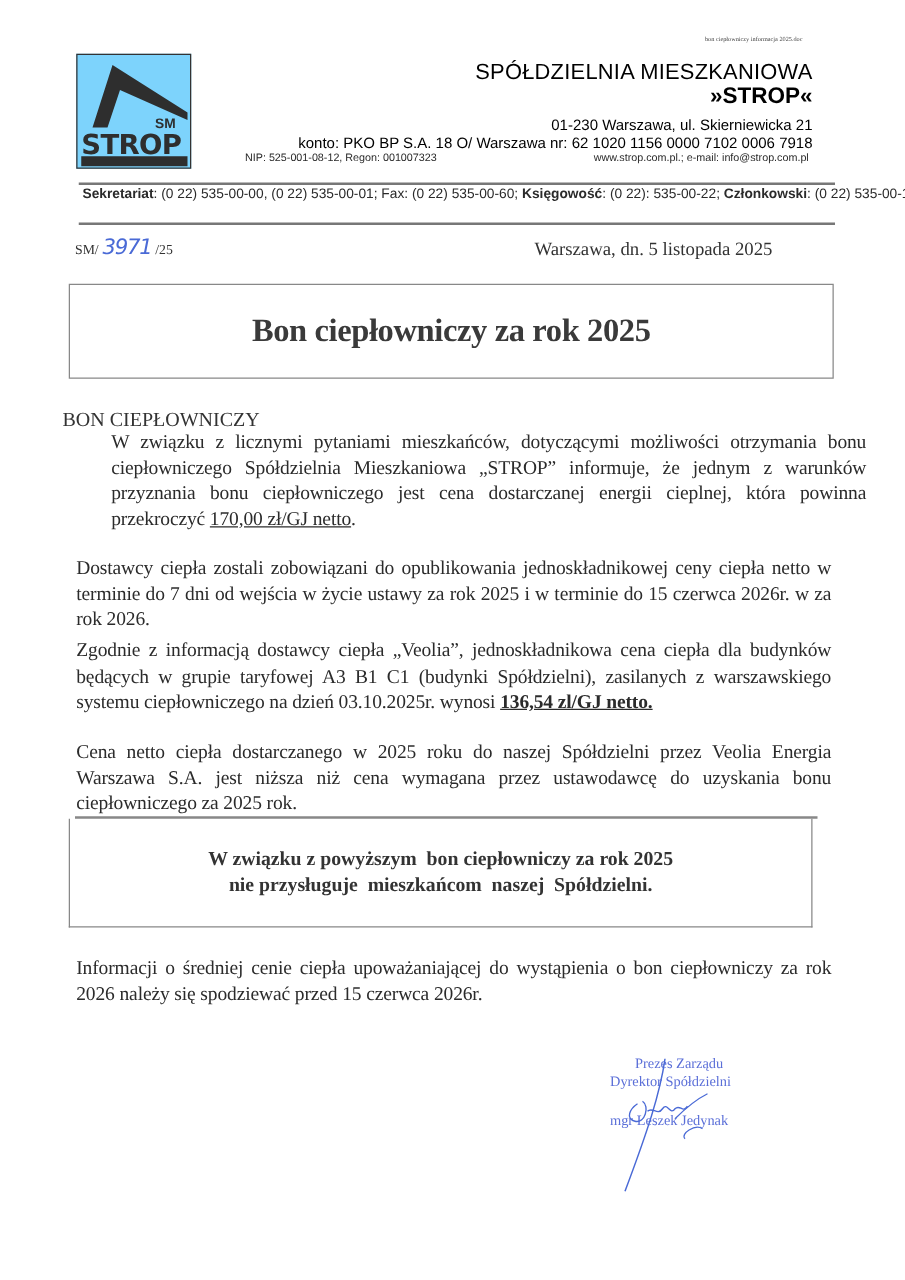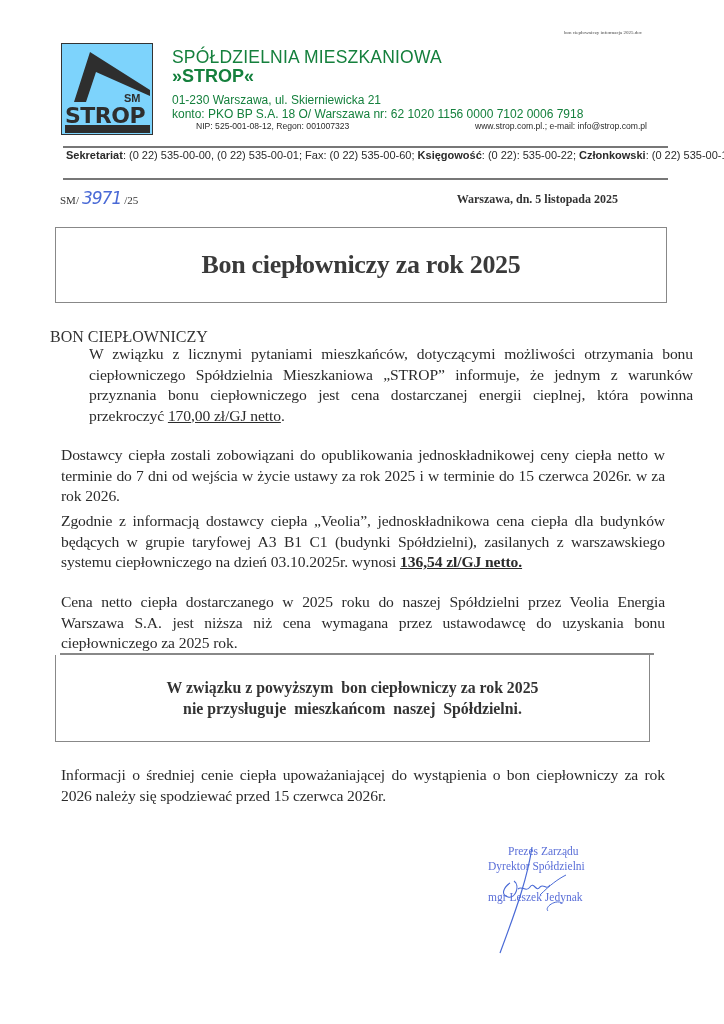"SPÓŁDZIELNIA MIESZKANIOWA" .org { color: #15803d -> #000000; left: 172px -> 190px; text-align: left -> right }
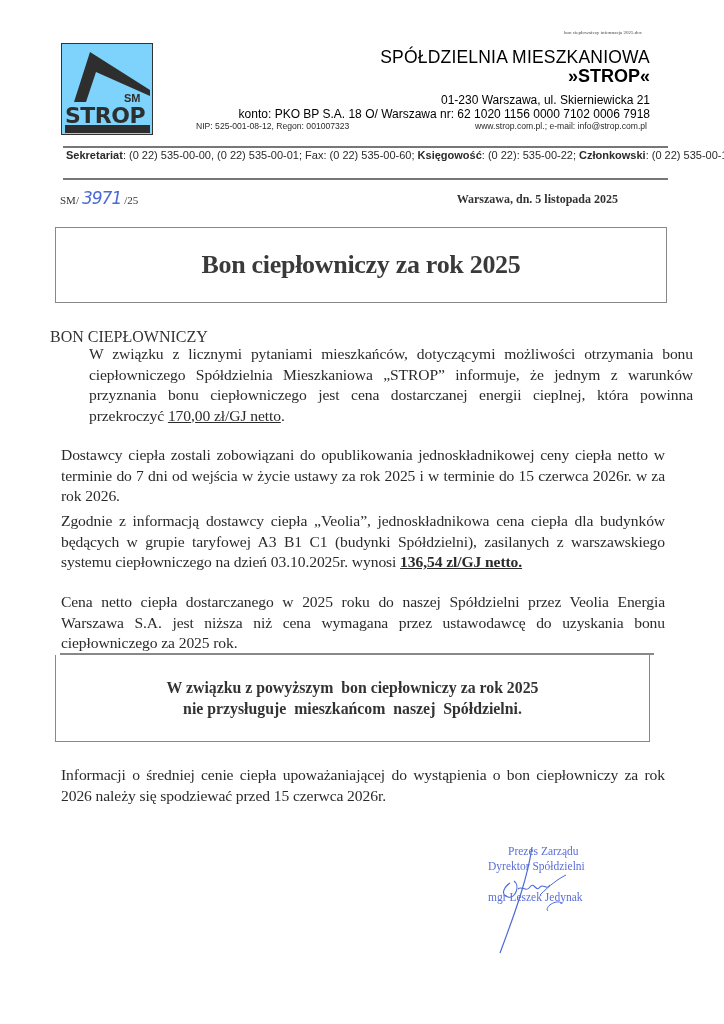"Warszawa, dn. 5 listopada 2025" .date { font-size: 12px -> 15px; font-weight: bold -> none }
